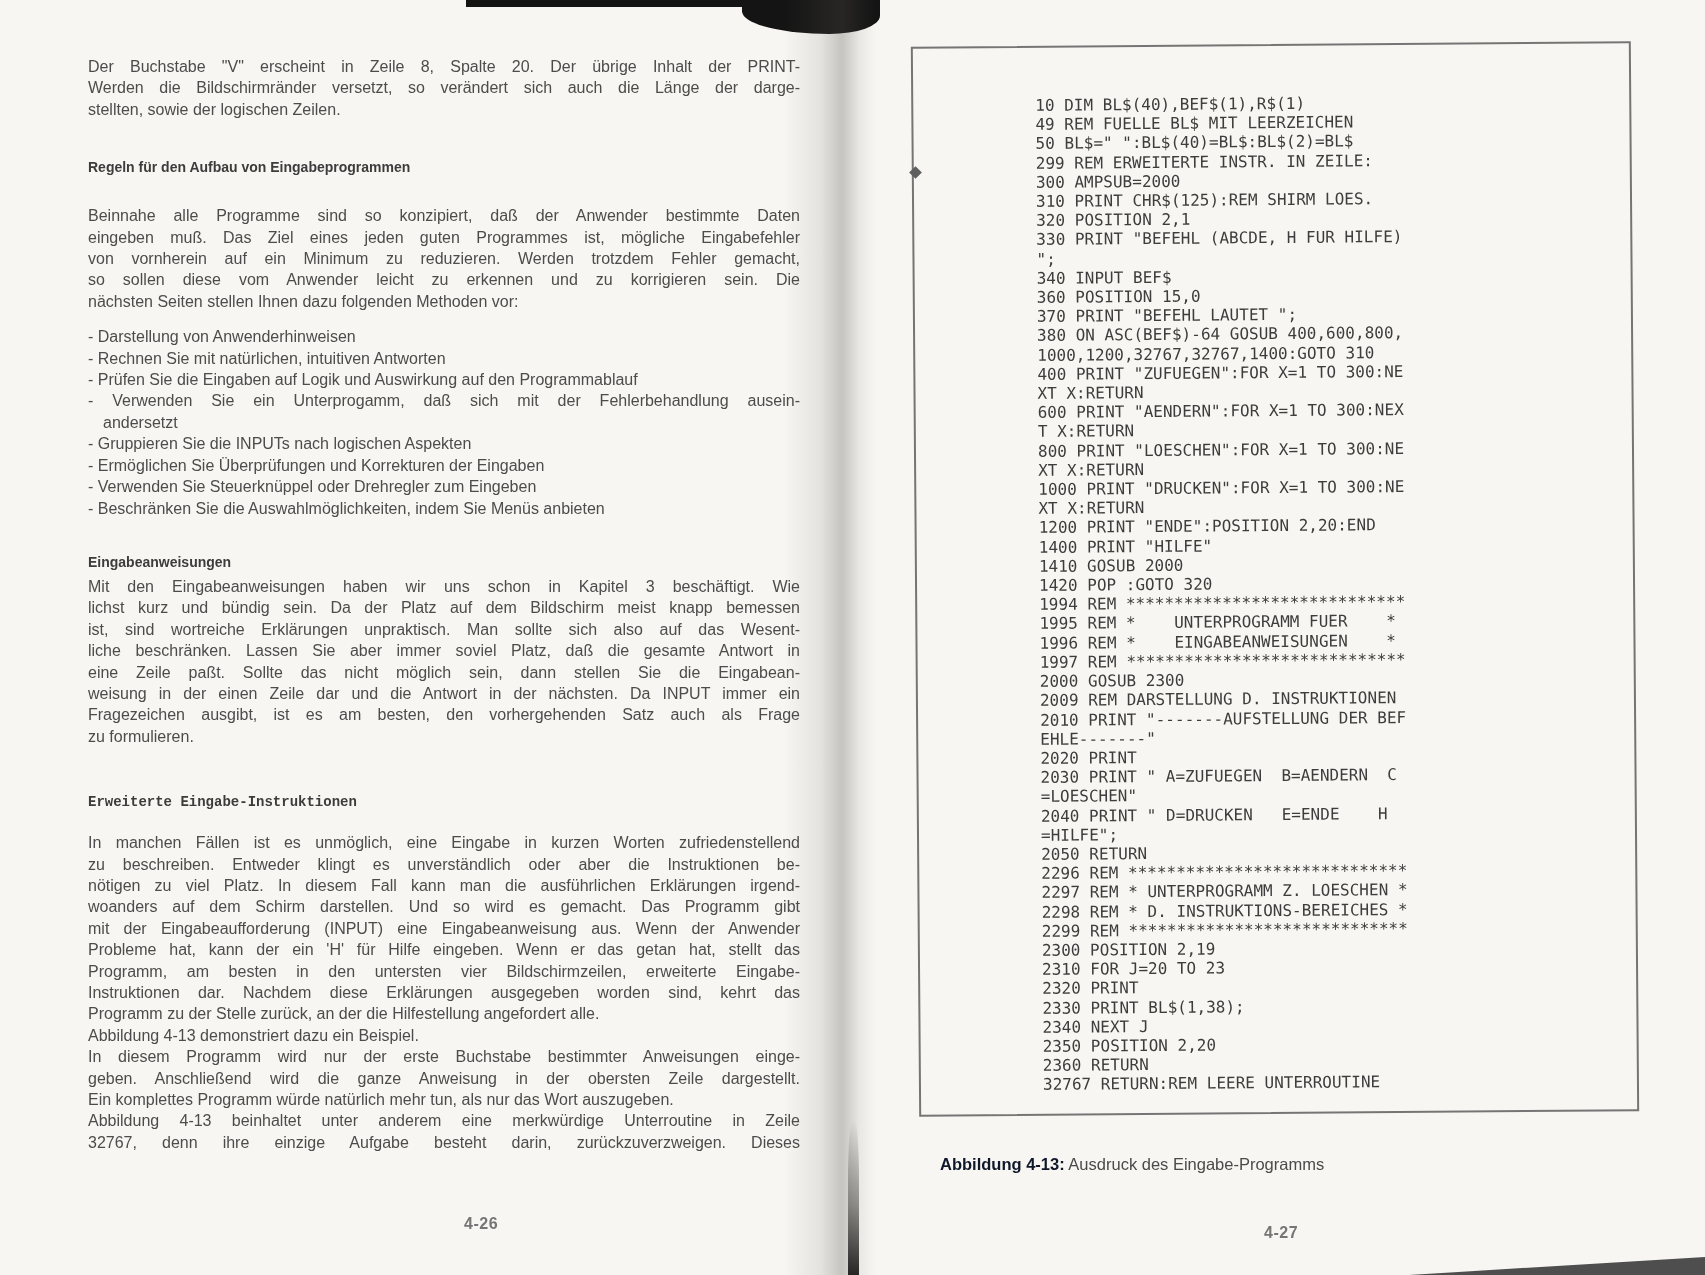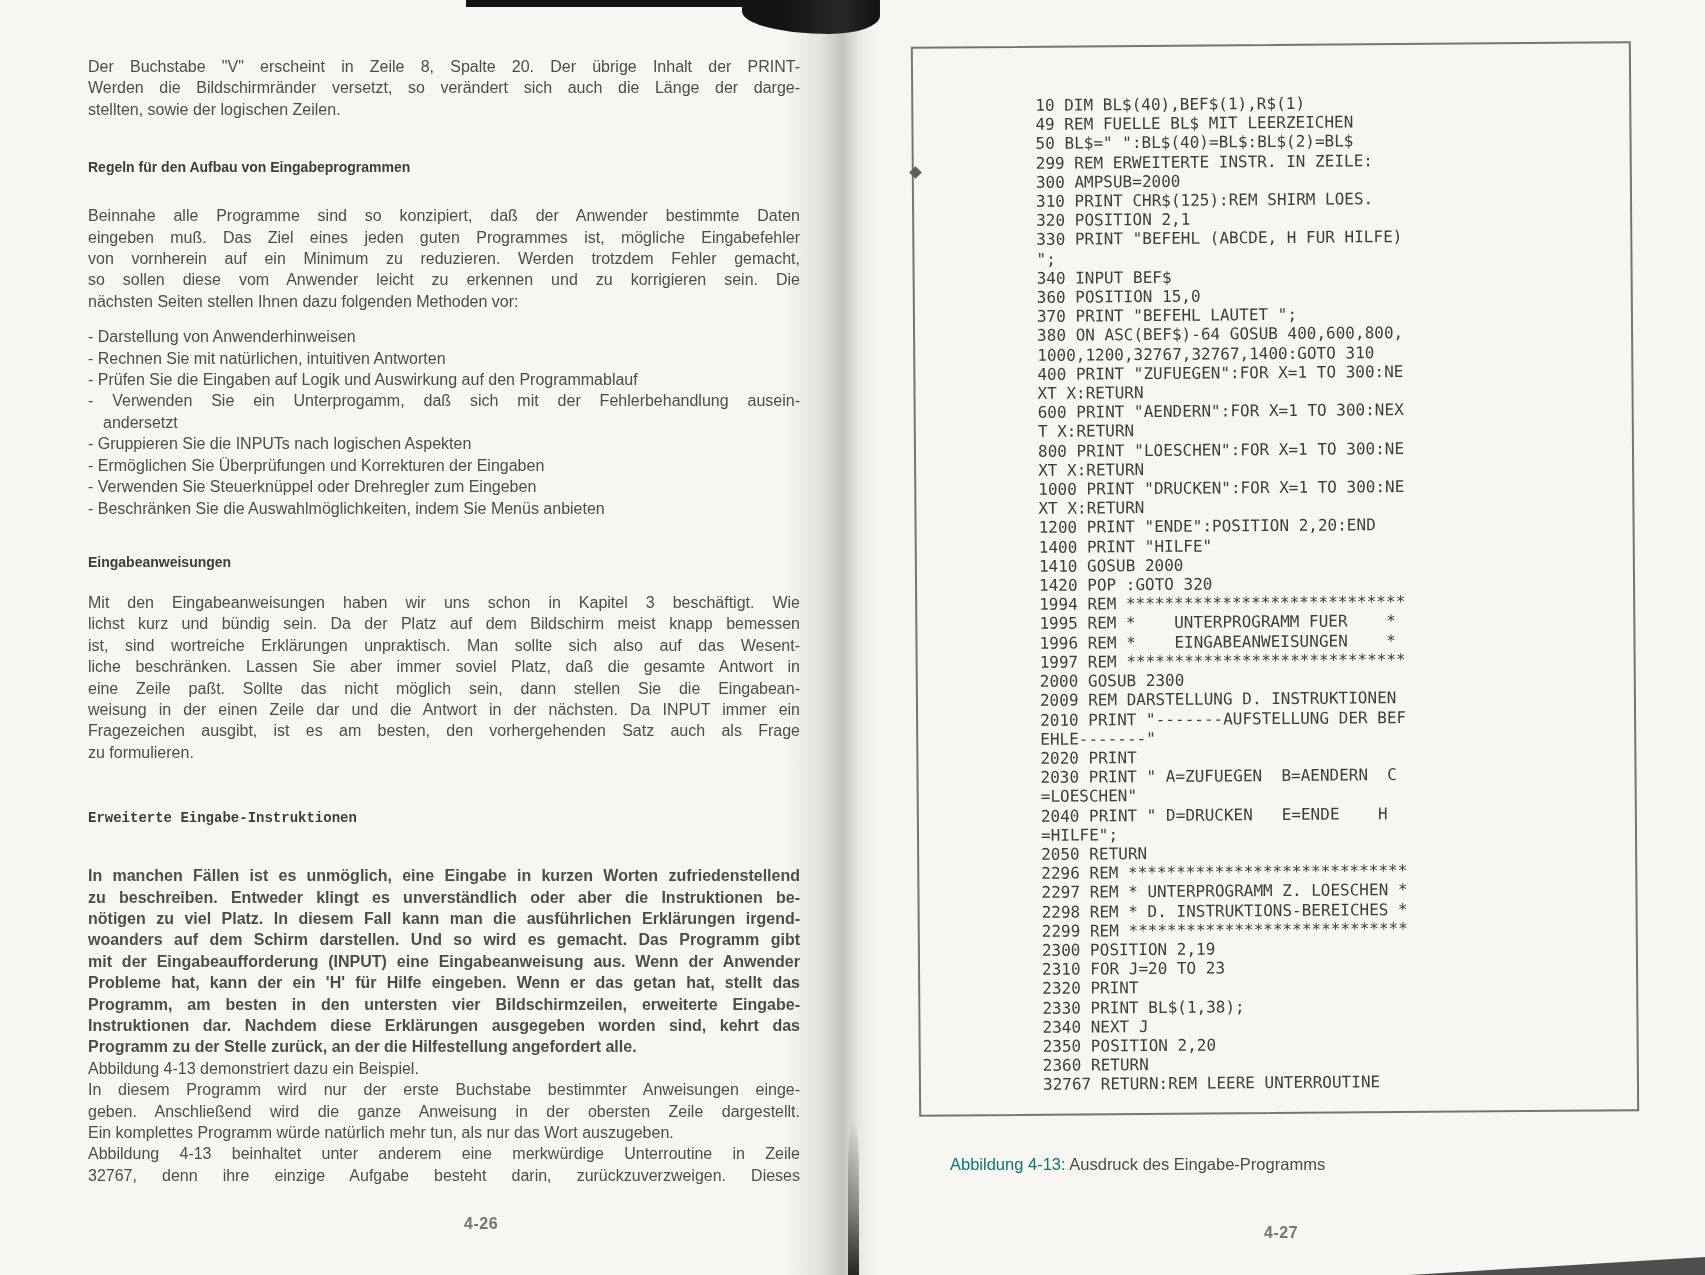"Mit den Eingabeanweisungen haben wir" .p-eingabe { margin-top: 16px -> none }
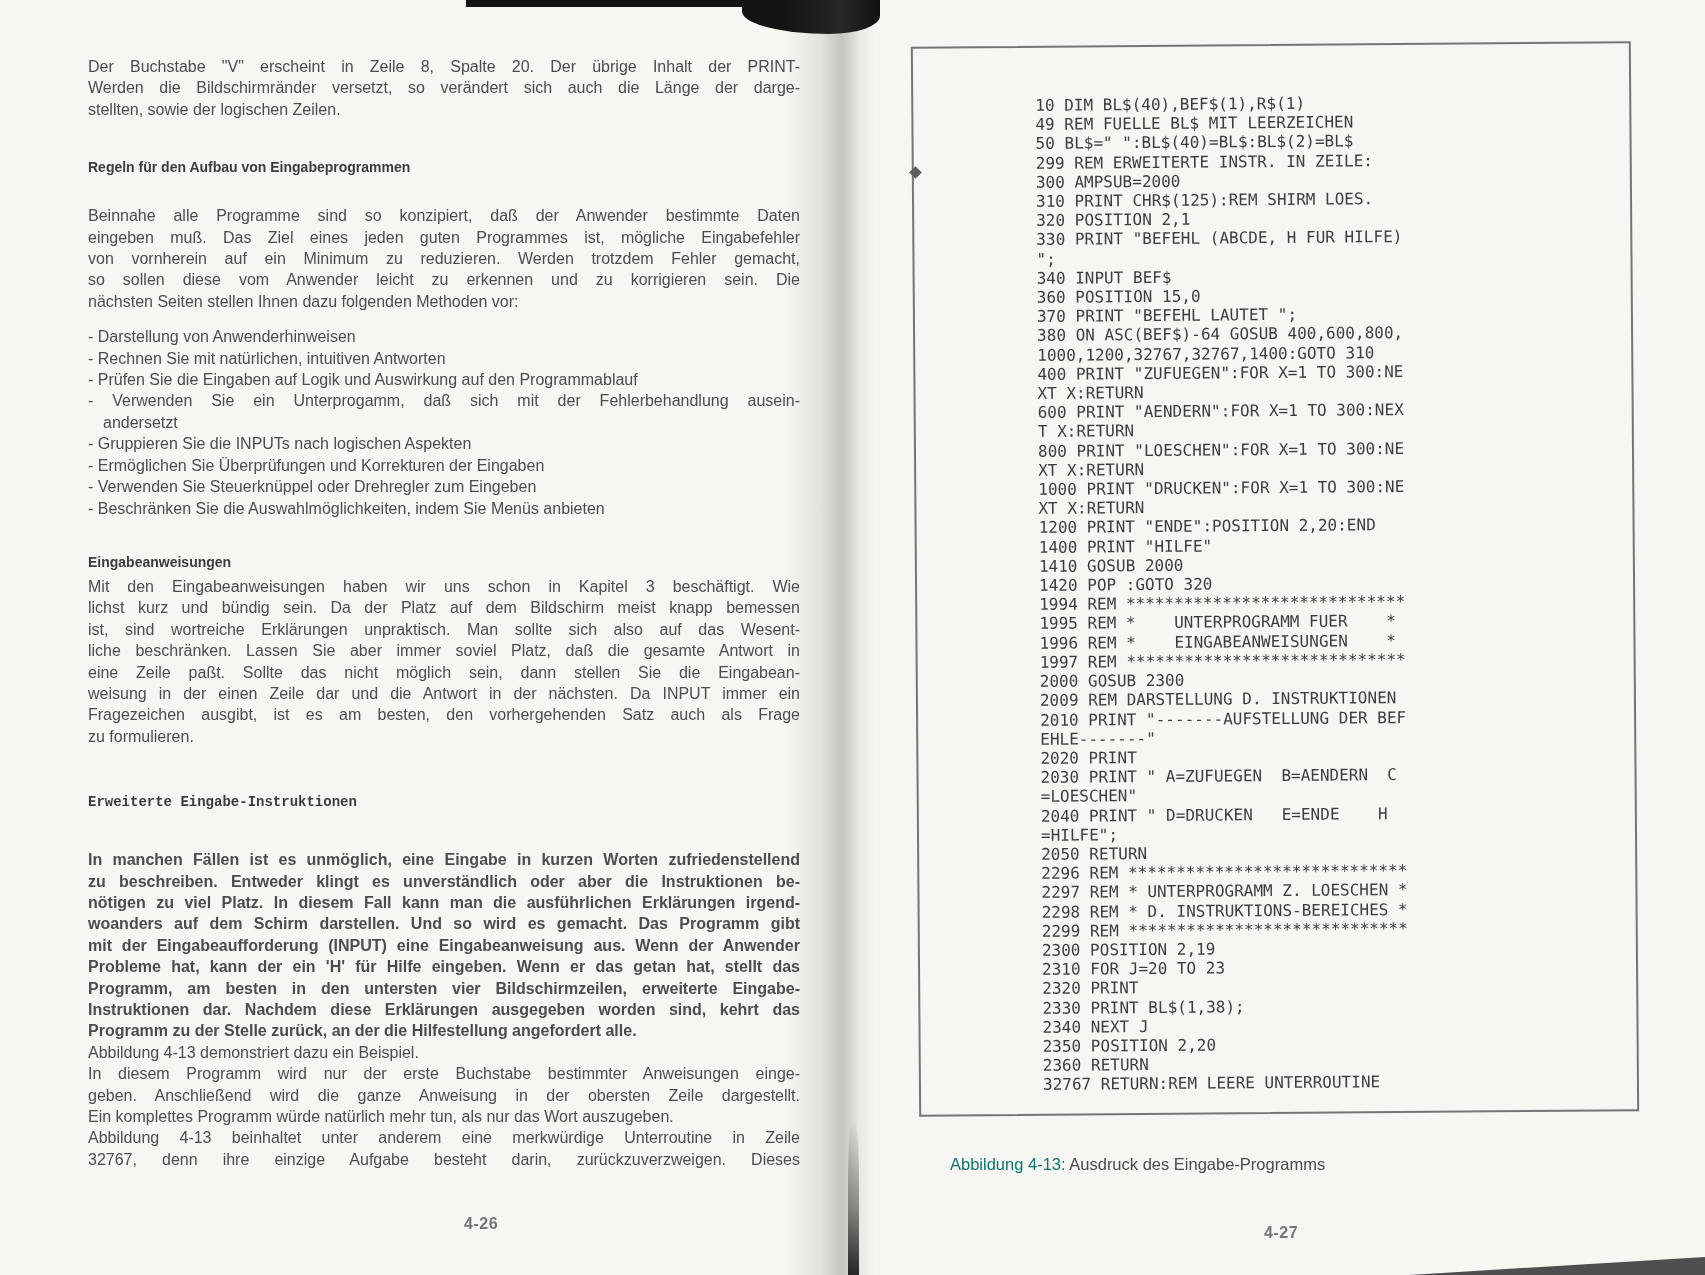"In manchen Fällen ist es" .p-erweitert { font-weight: bold -> none; margin-top: 33px -> 16px }
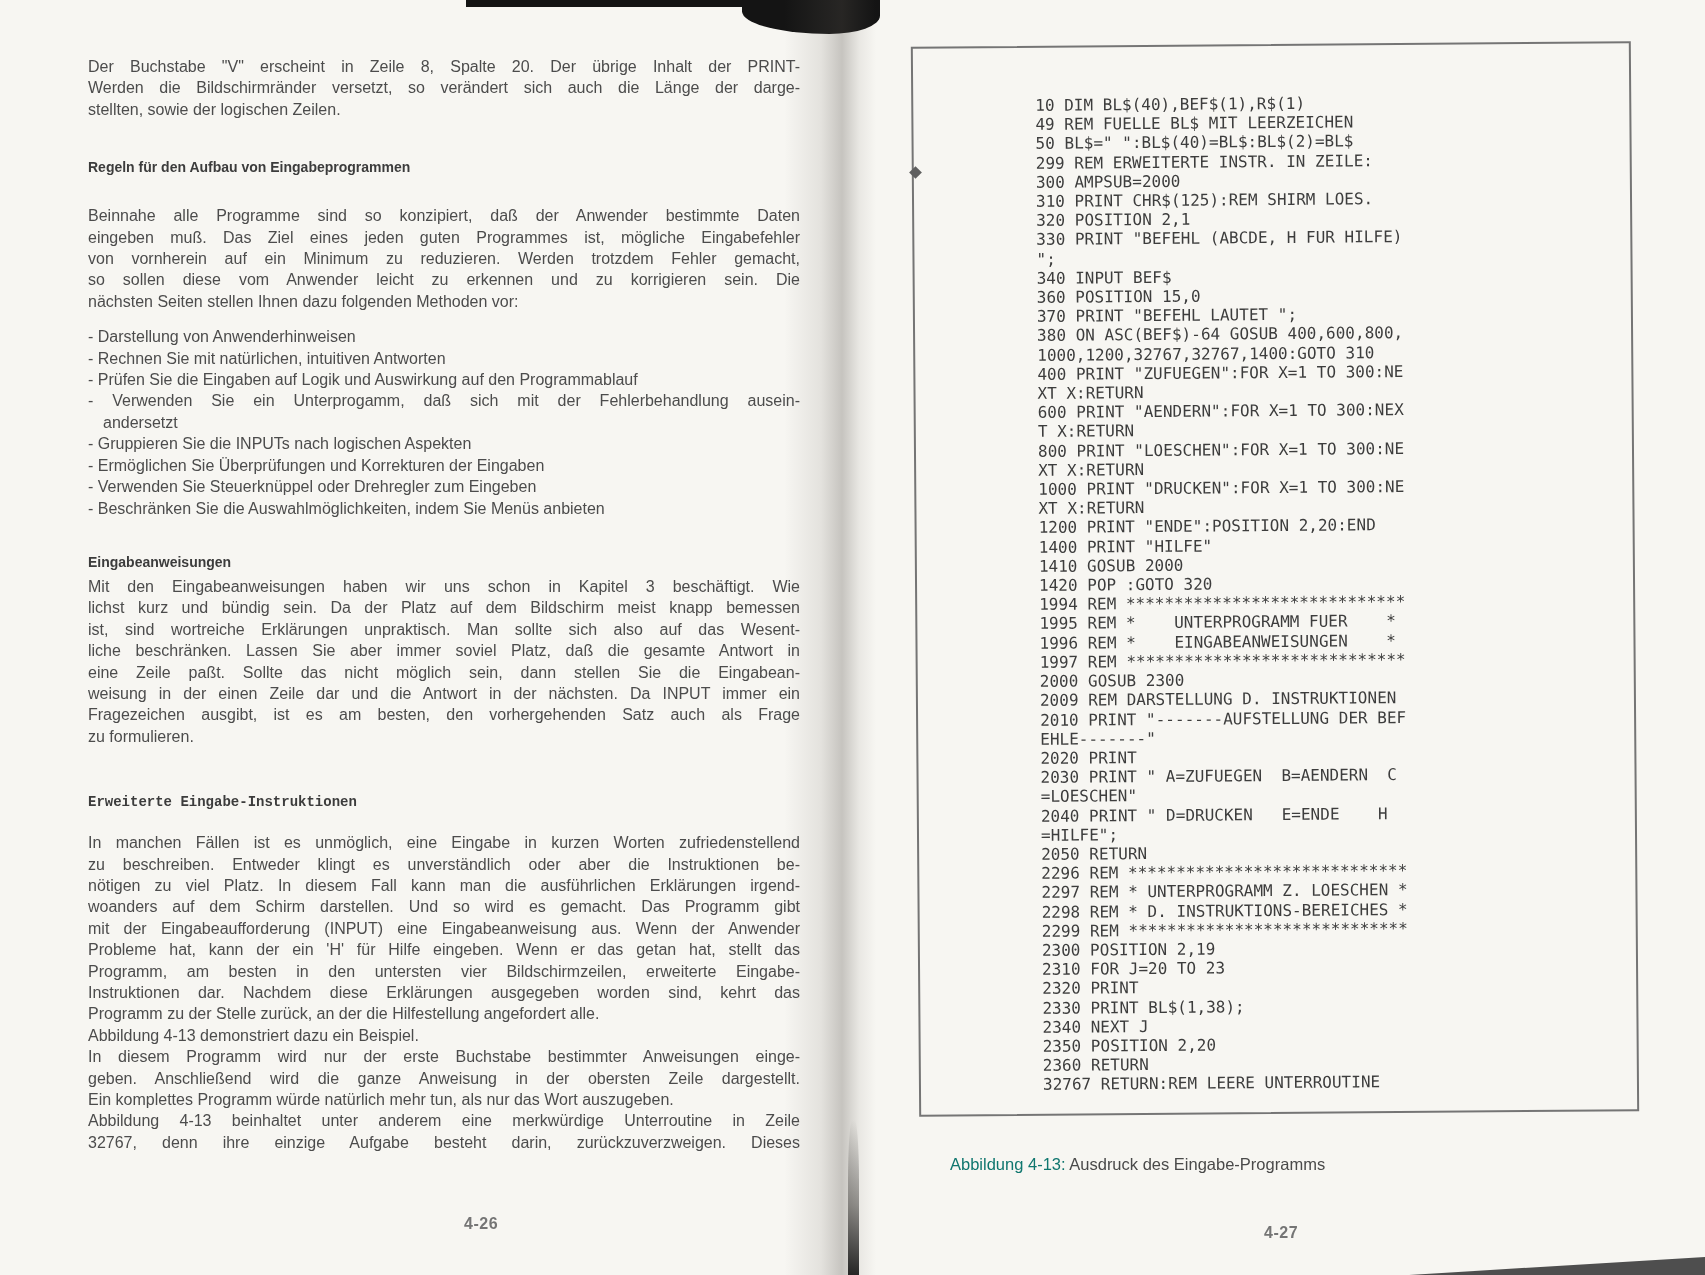"Abbildung 4-13:" .cap-b { color: #0f766e -> #0f172a; font-weight: normal -> bold; margin-left: 10px -> none }
